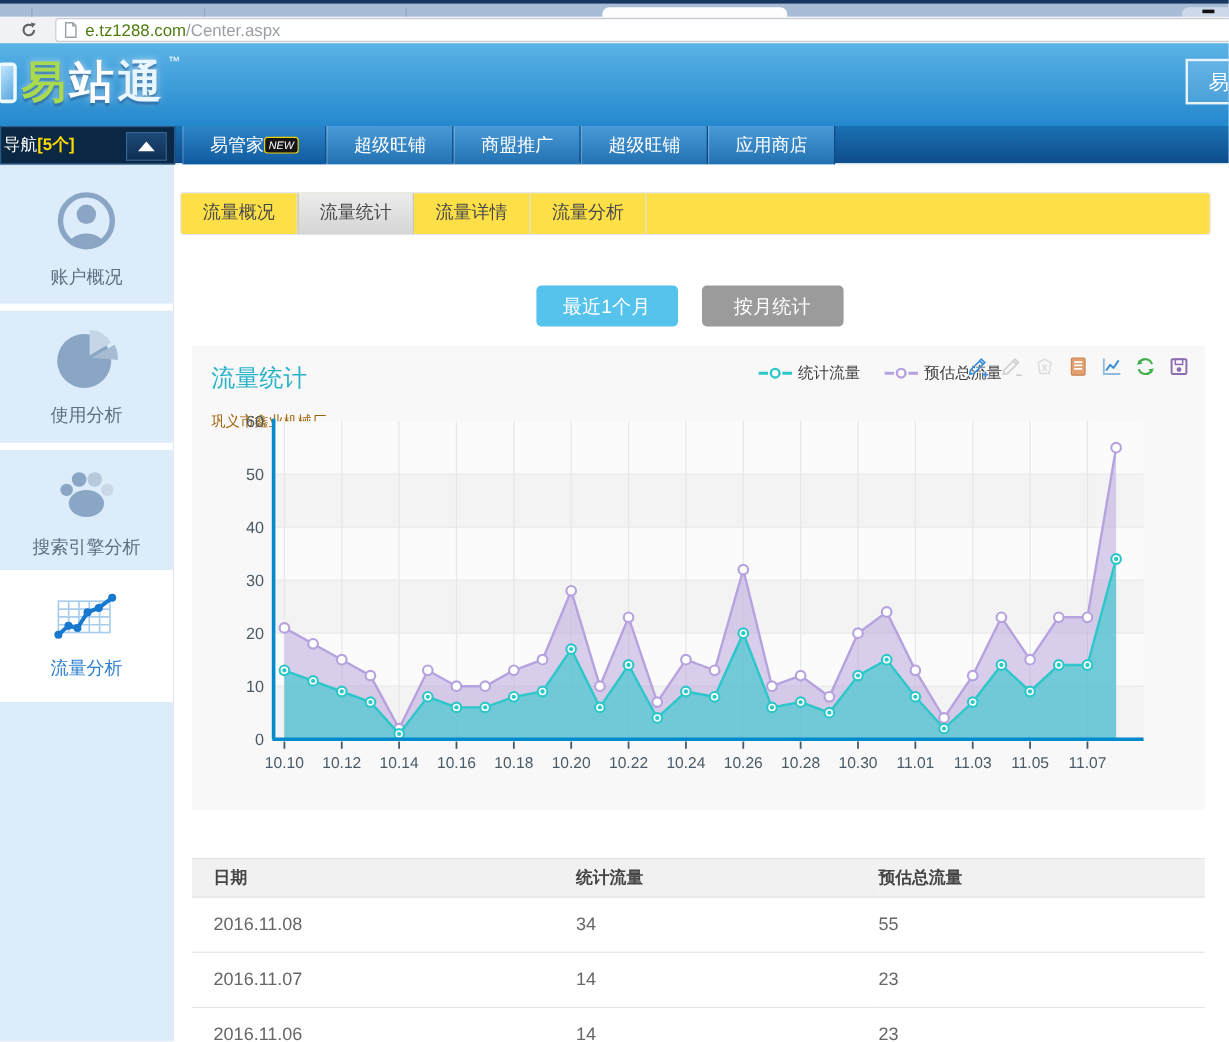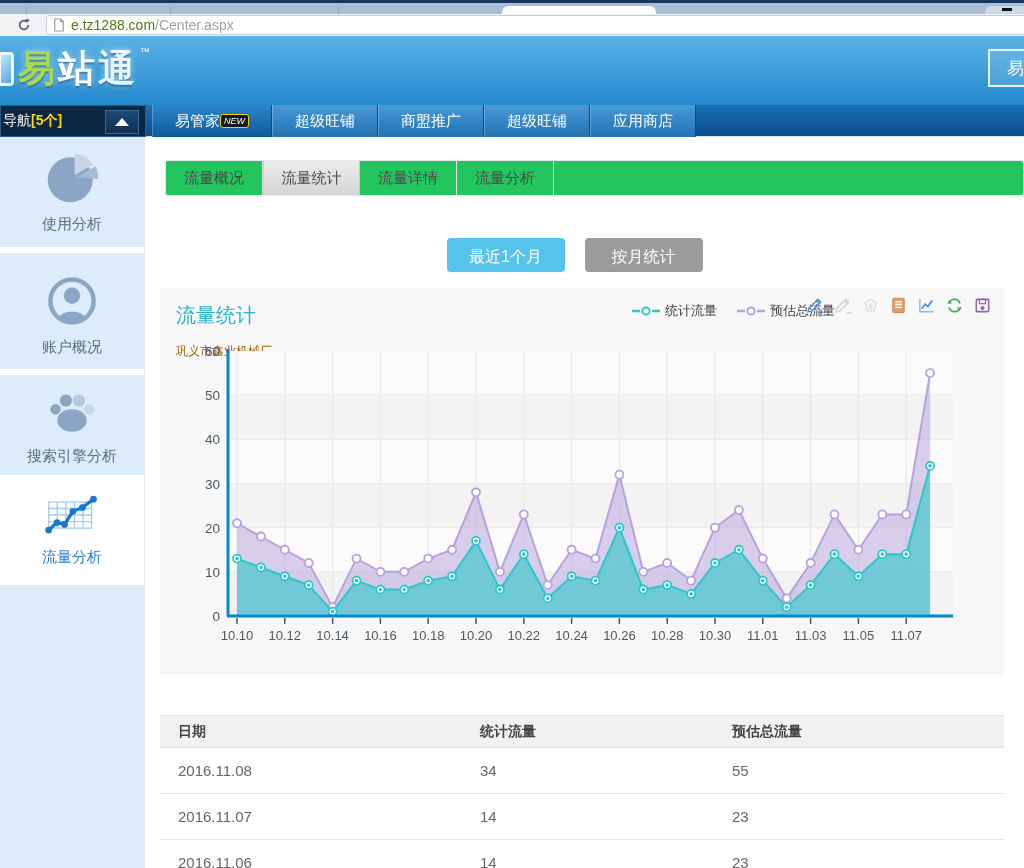"流量概况" .tabbar { background: #22c55e -> #fde047; margin: 23px 0 0 20px -> 23px 0 0 5px }
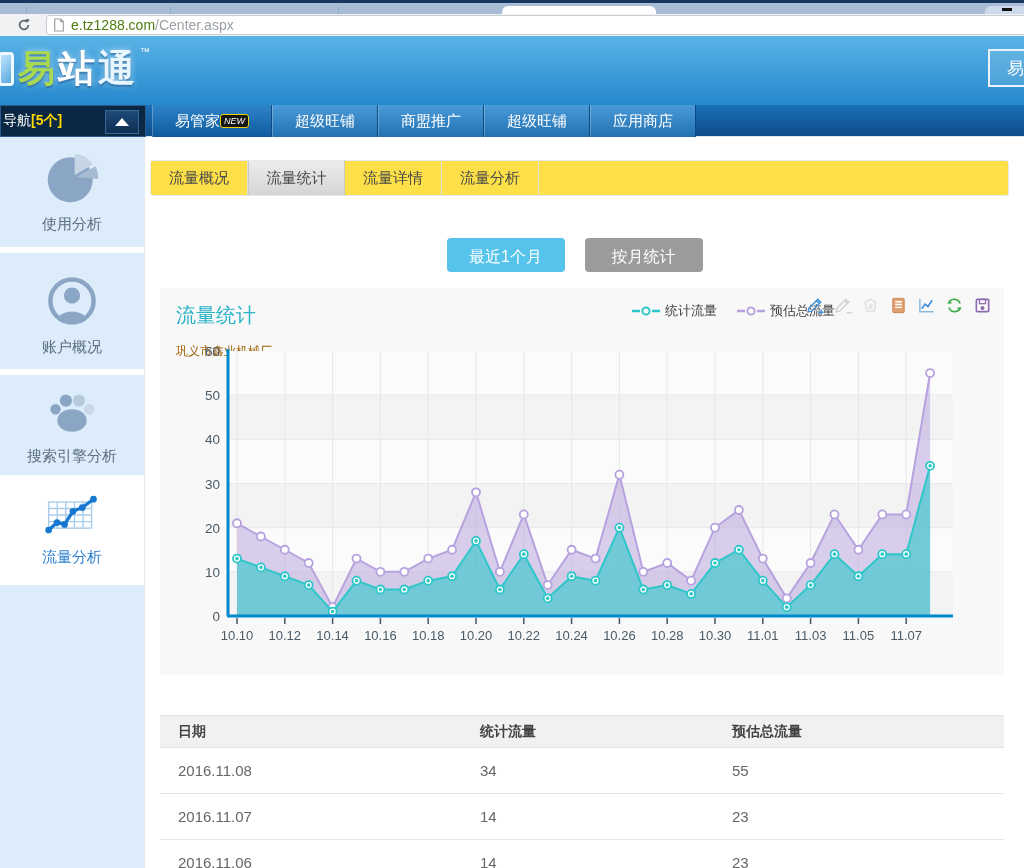"使用分析" div.side-item { order: before "账户概况" -> after "账户概况" }
